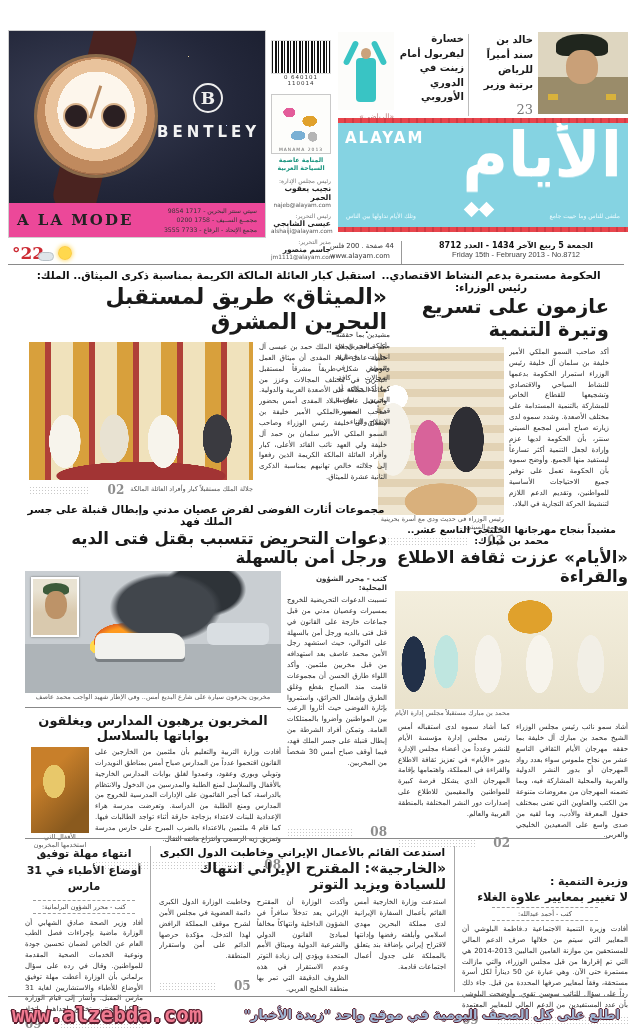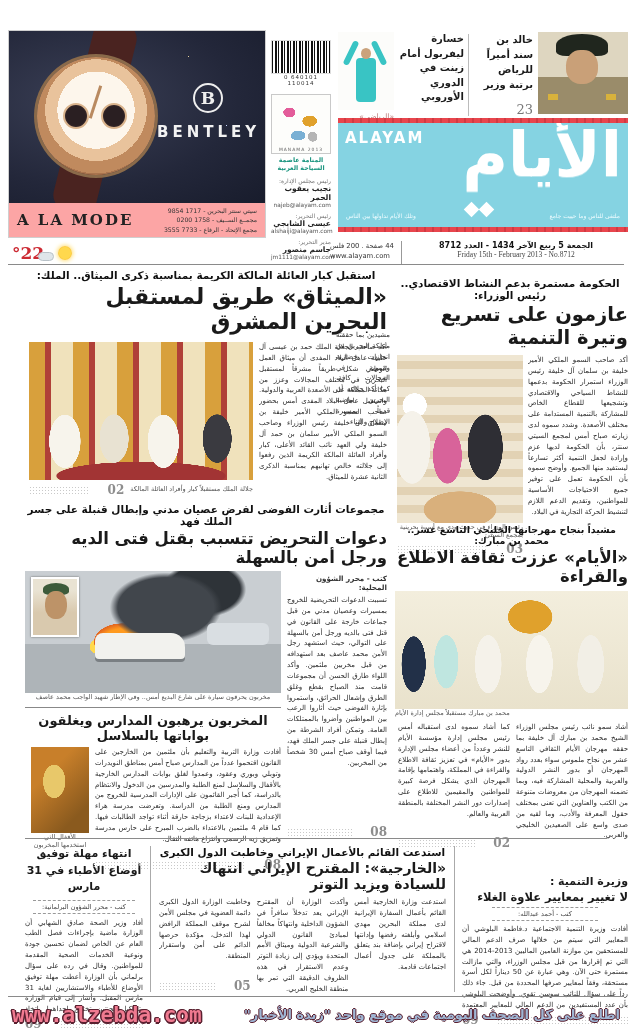"A LA MODE" .ad-strip { background: #fca5a5 -> #ec4899 }
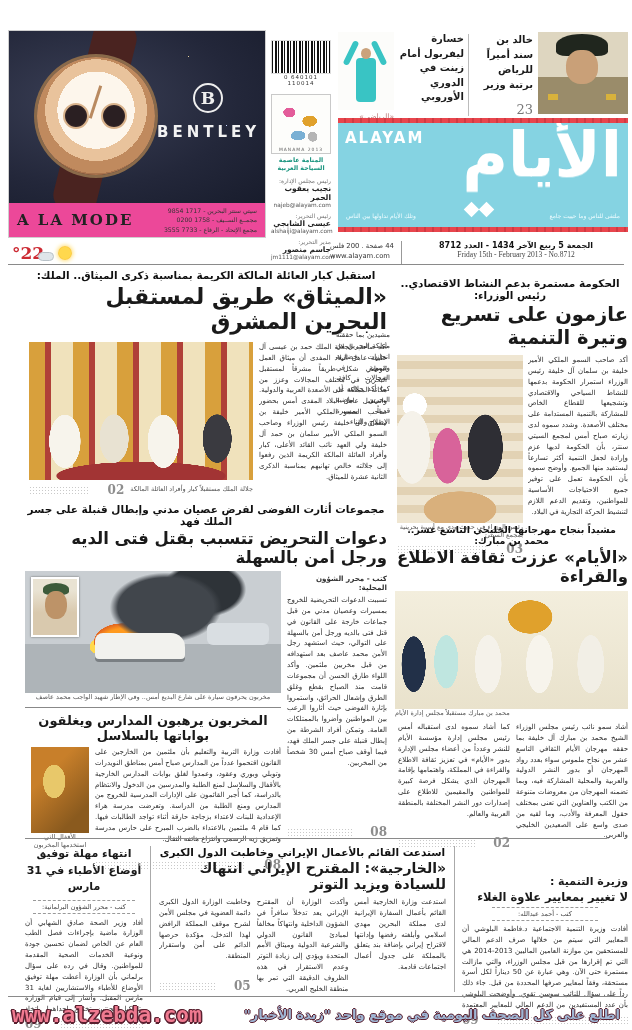"Friday 15th - February 2013" .date-en { font-family: Liberation Serif, serif -> Liberation Sans, sans-serif }
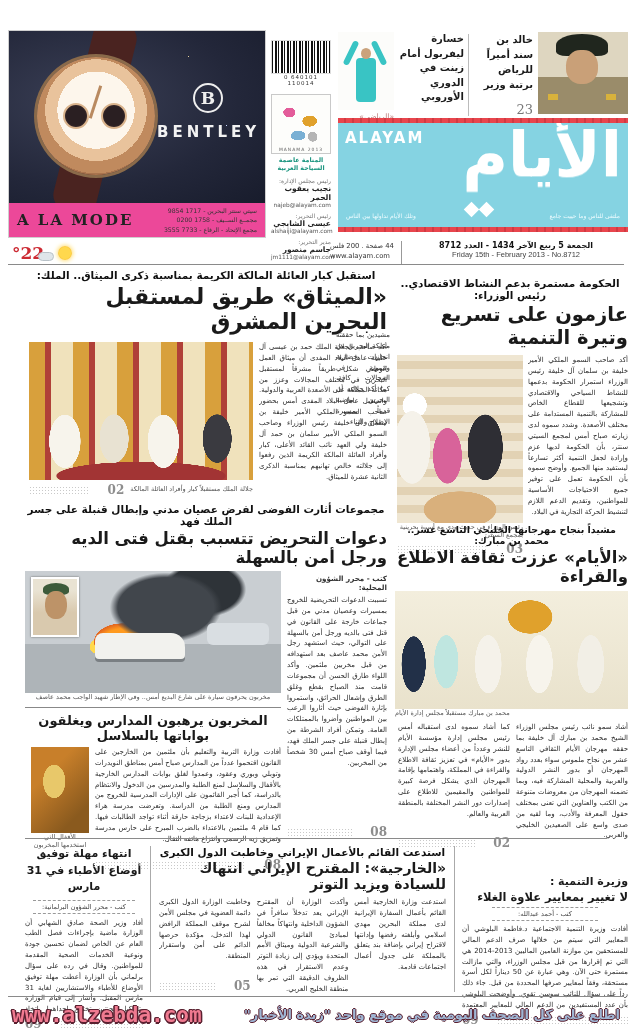"الحكومة مستمرة بدعم النشاط الاقتصادي.." .story-pm { left: 392px -> 373px; margin-top: 8px -> none }
